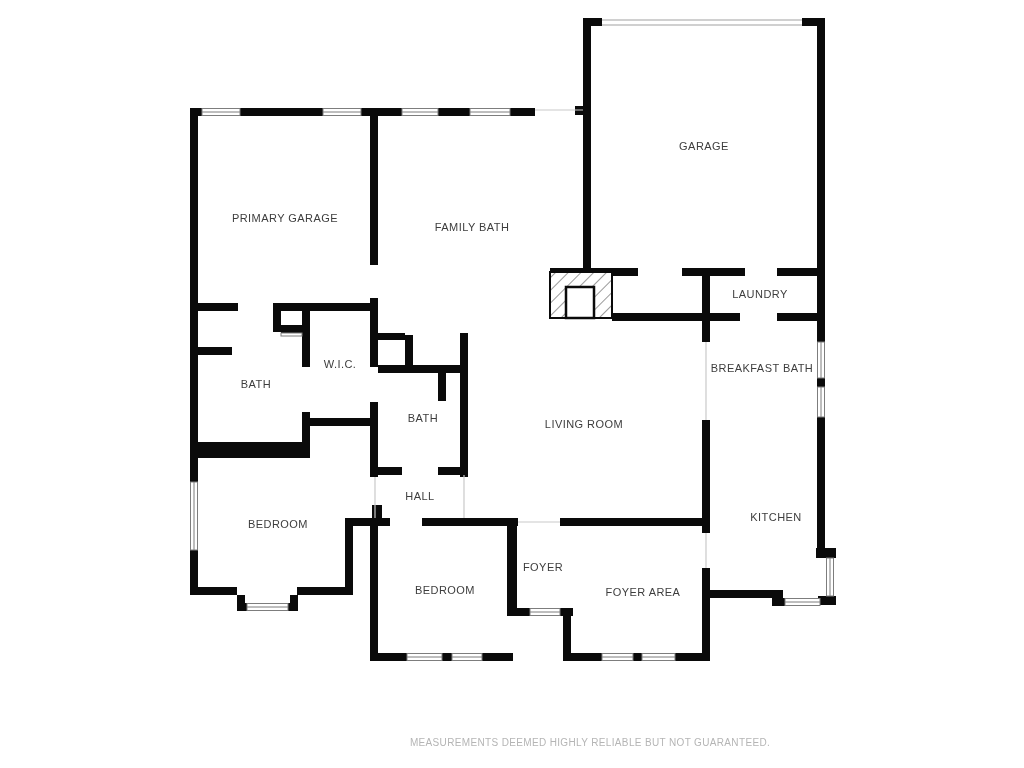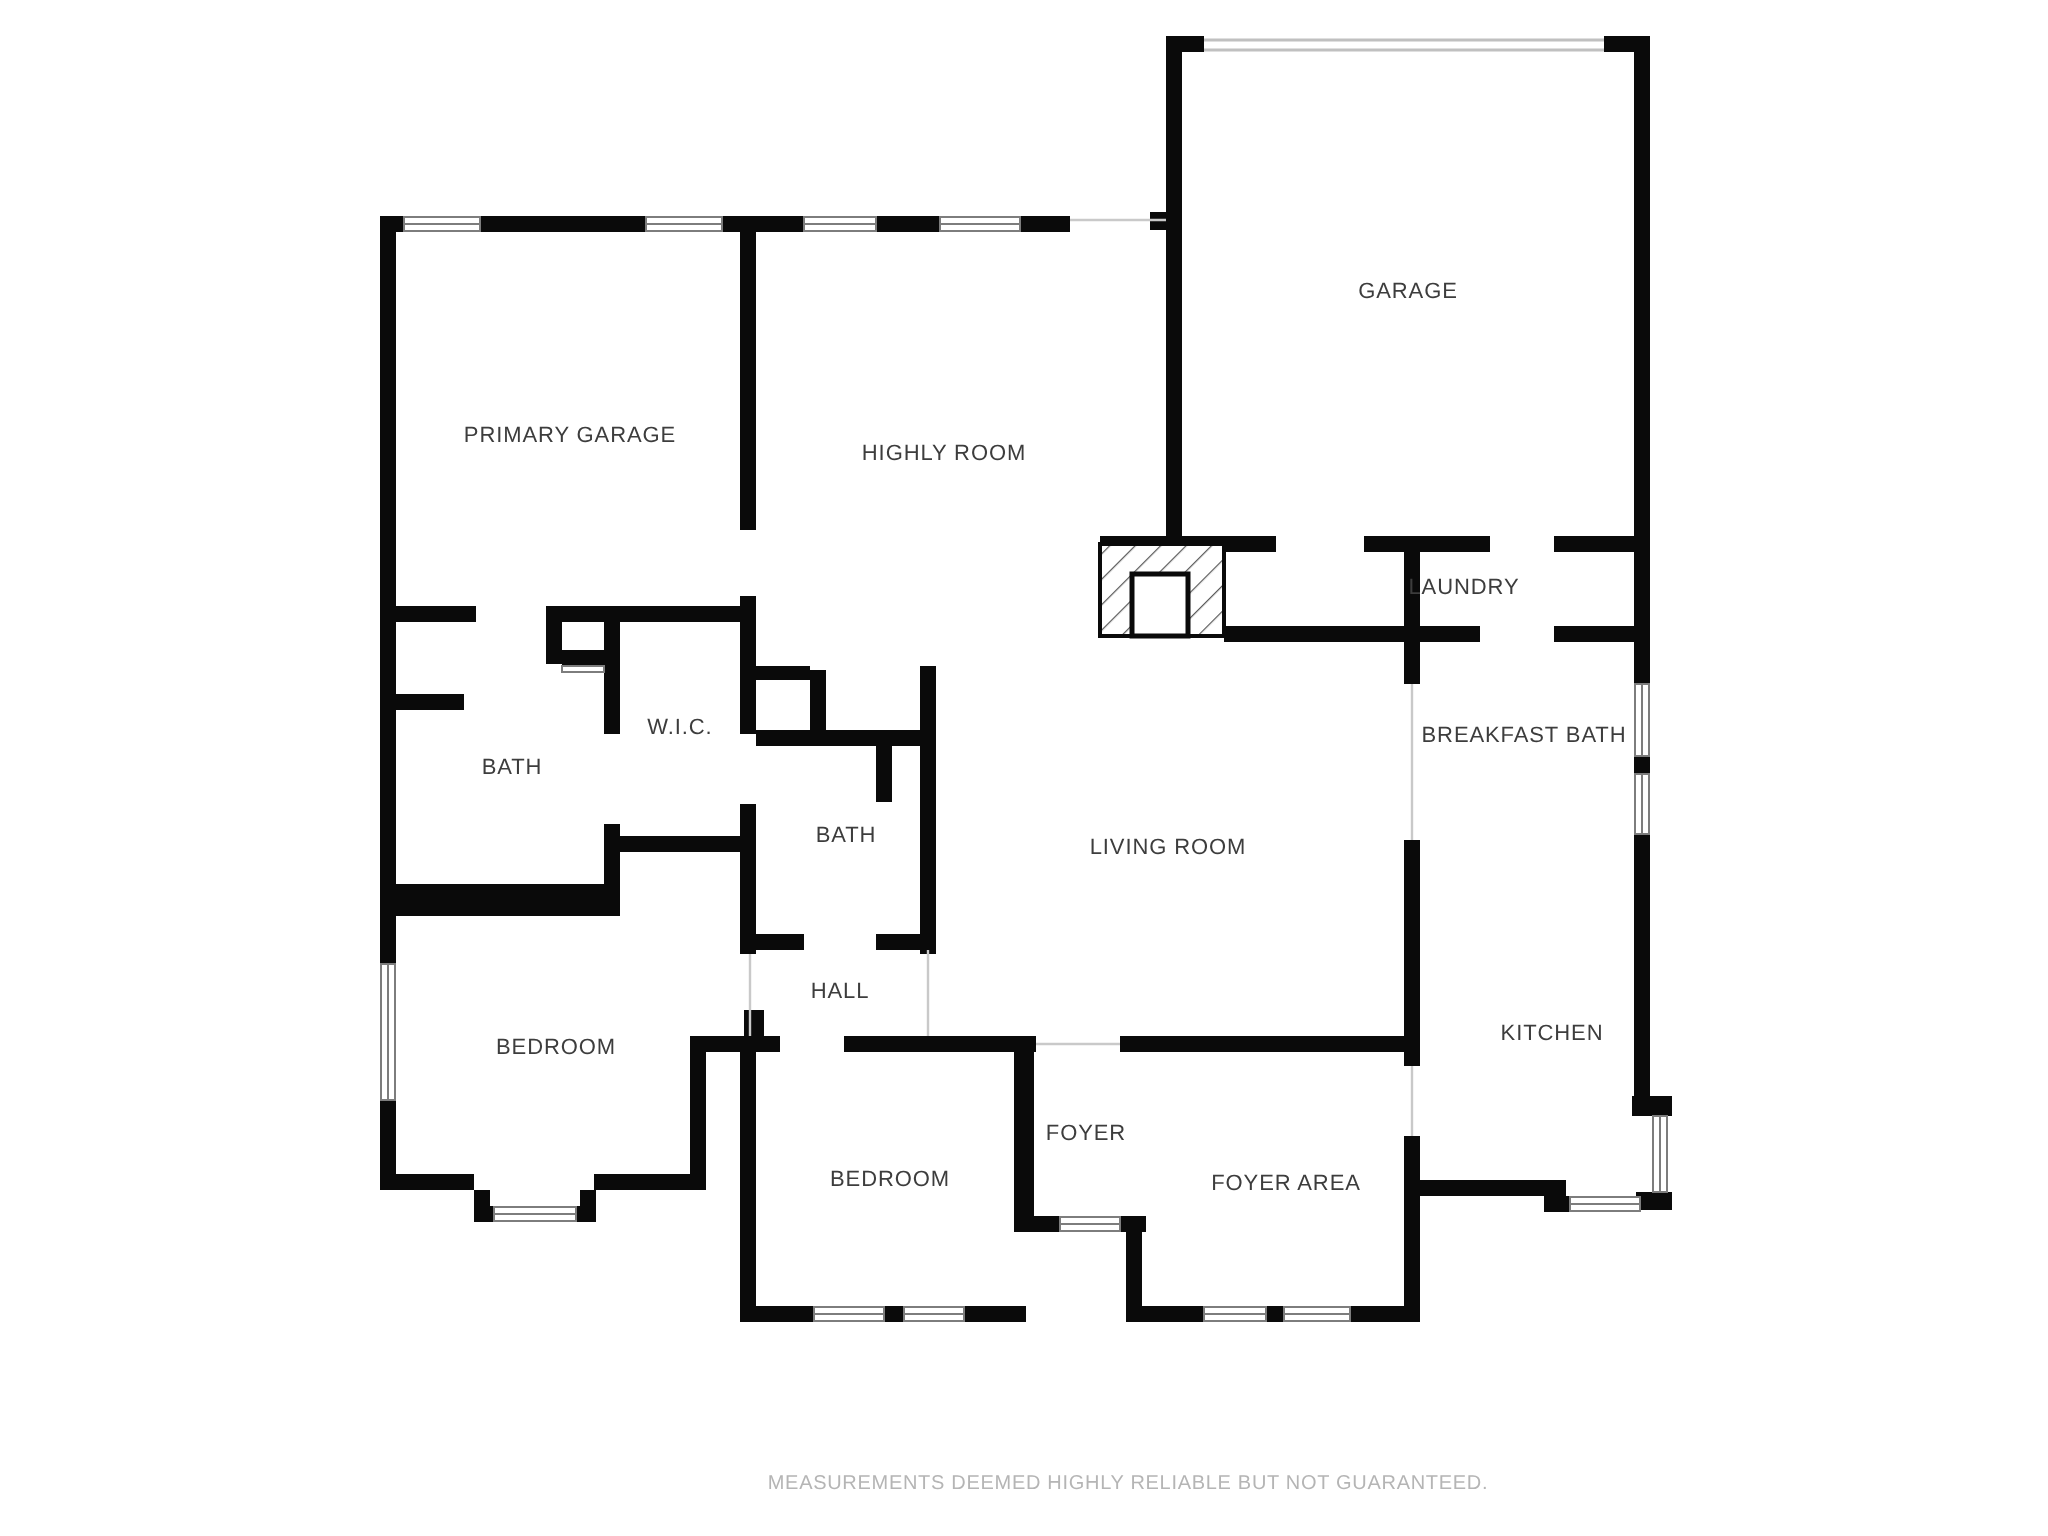"HIGHLY ROOM" div.room-label { text: HIGHLY ROOM -> FAMILY BATH }
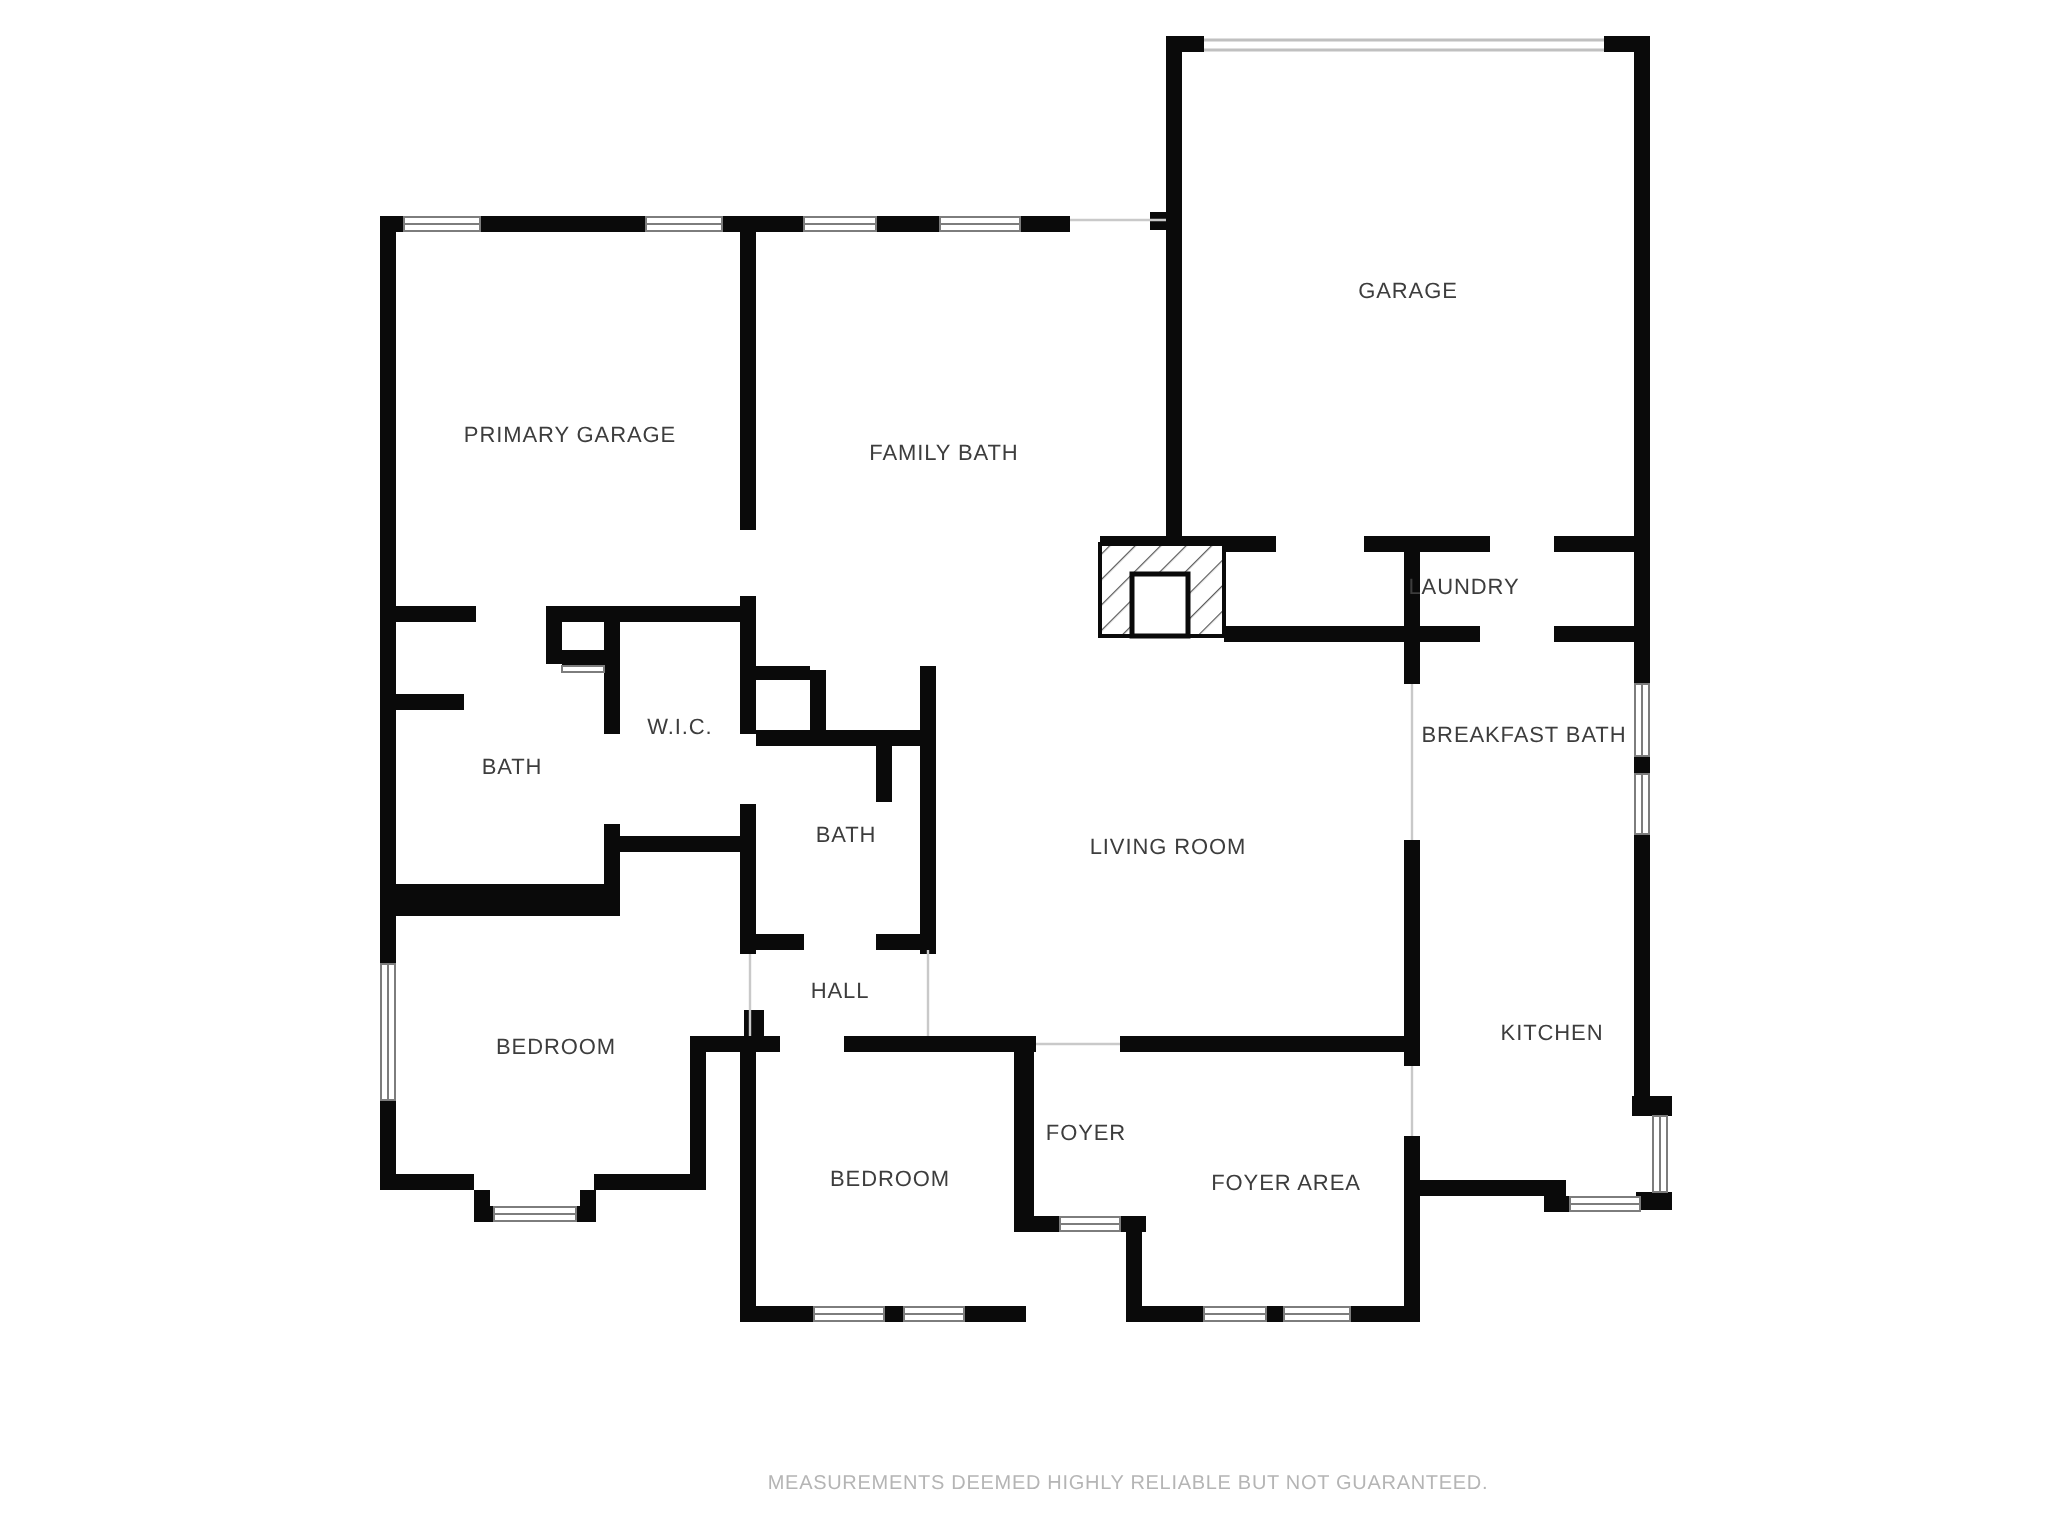"LAUNDRY" div.room-label { left: 732px -> 760px }
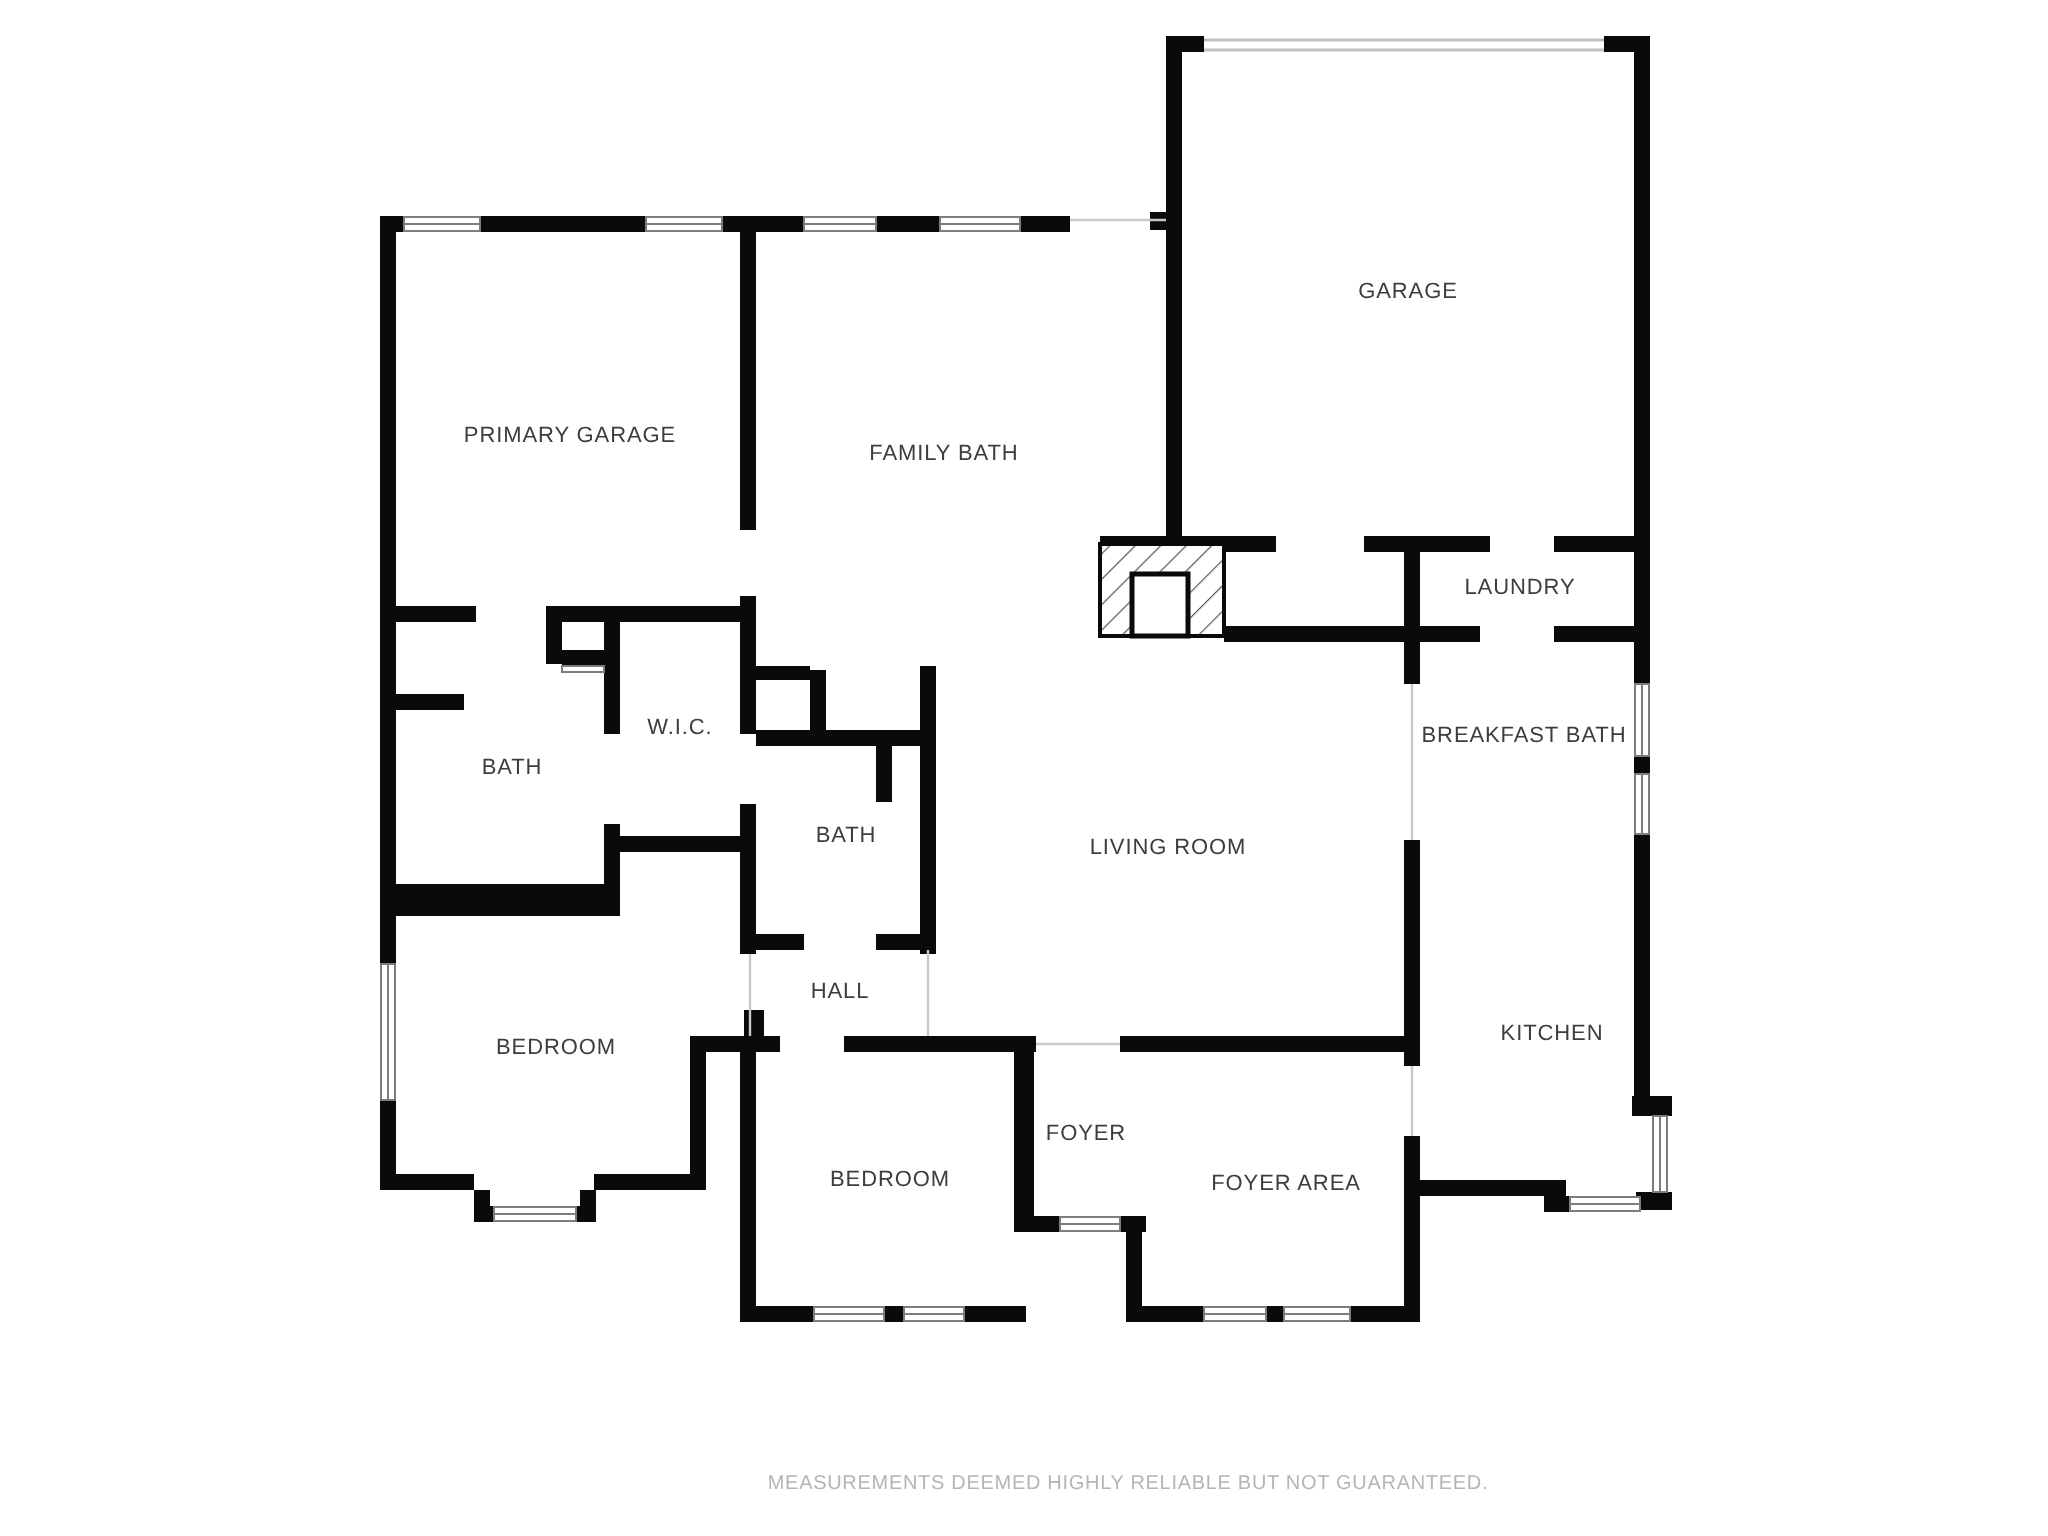"MEASUREMENTS DEEMED HIGHLY RELIABLE BUT" div.disclaimer { left: 564px -> 590px }
